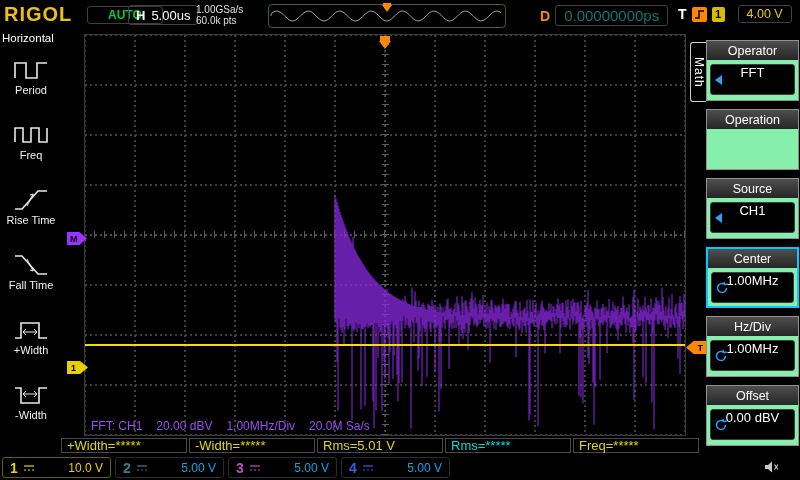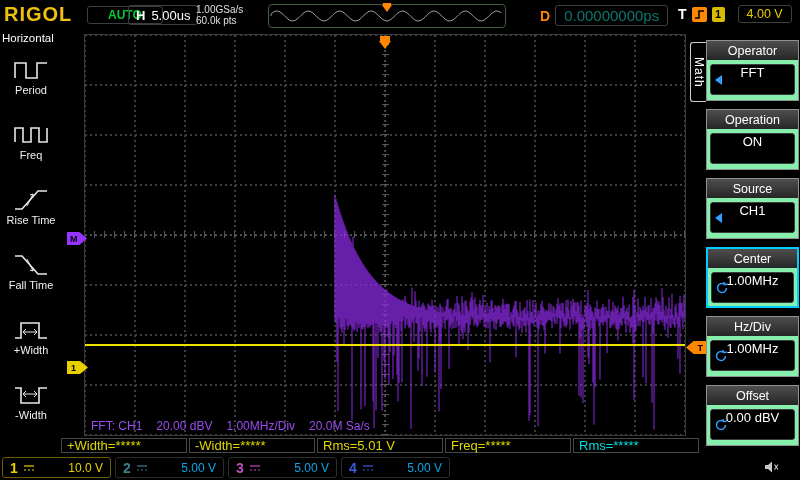"ON" div.mi-val { html: <div> <span>ON</span> </div> -> none }
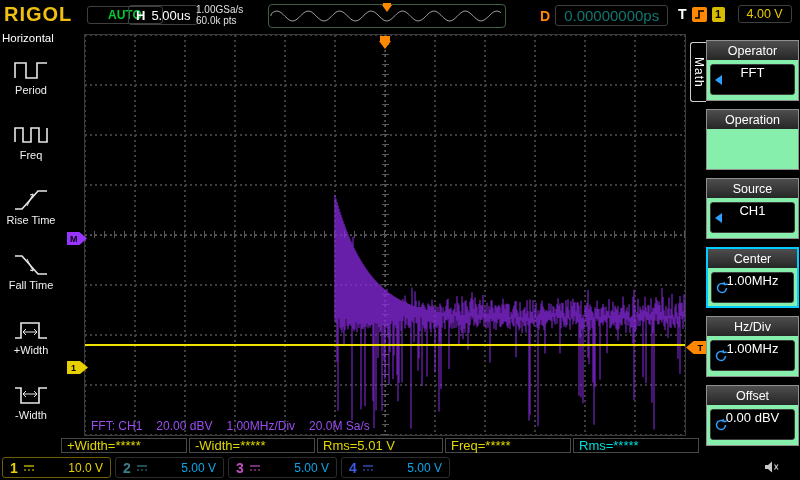"Freq=*****" div.mbox { order: before "Rms=*****" -> after "Rms=*****" }
